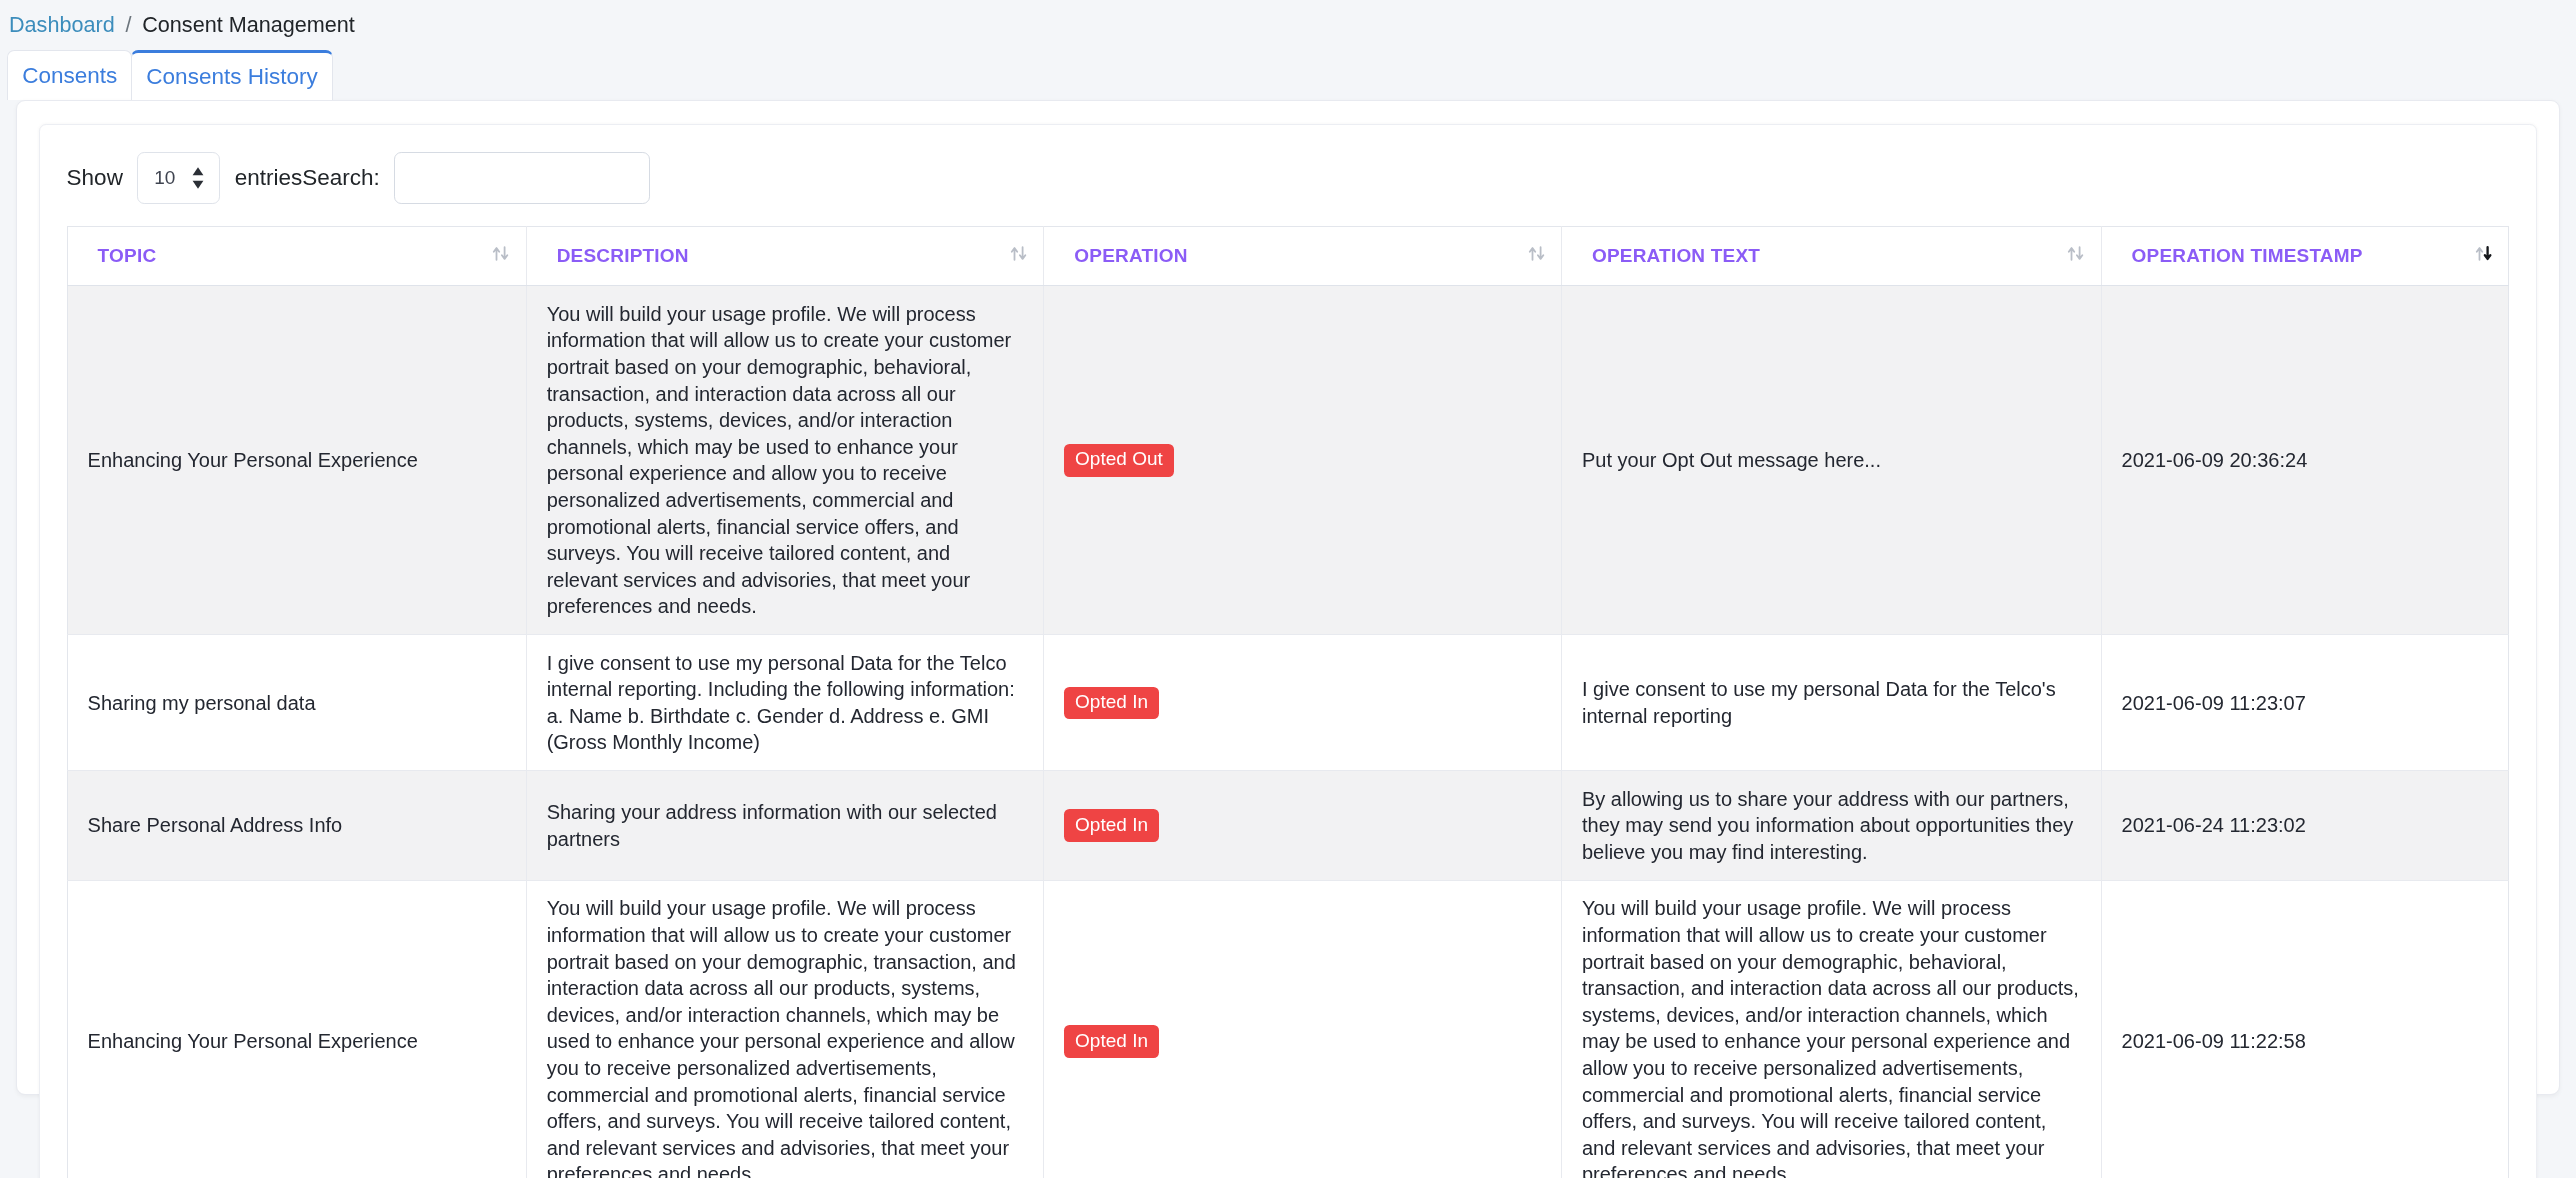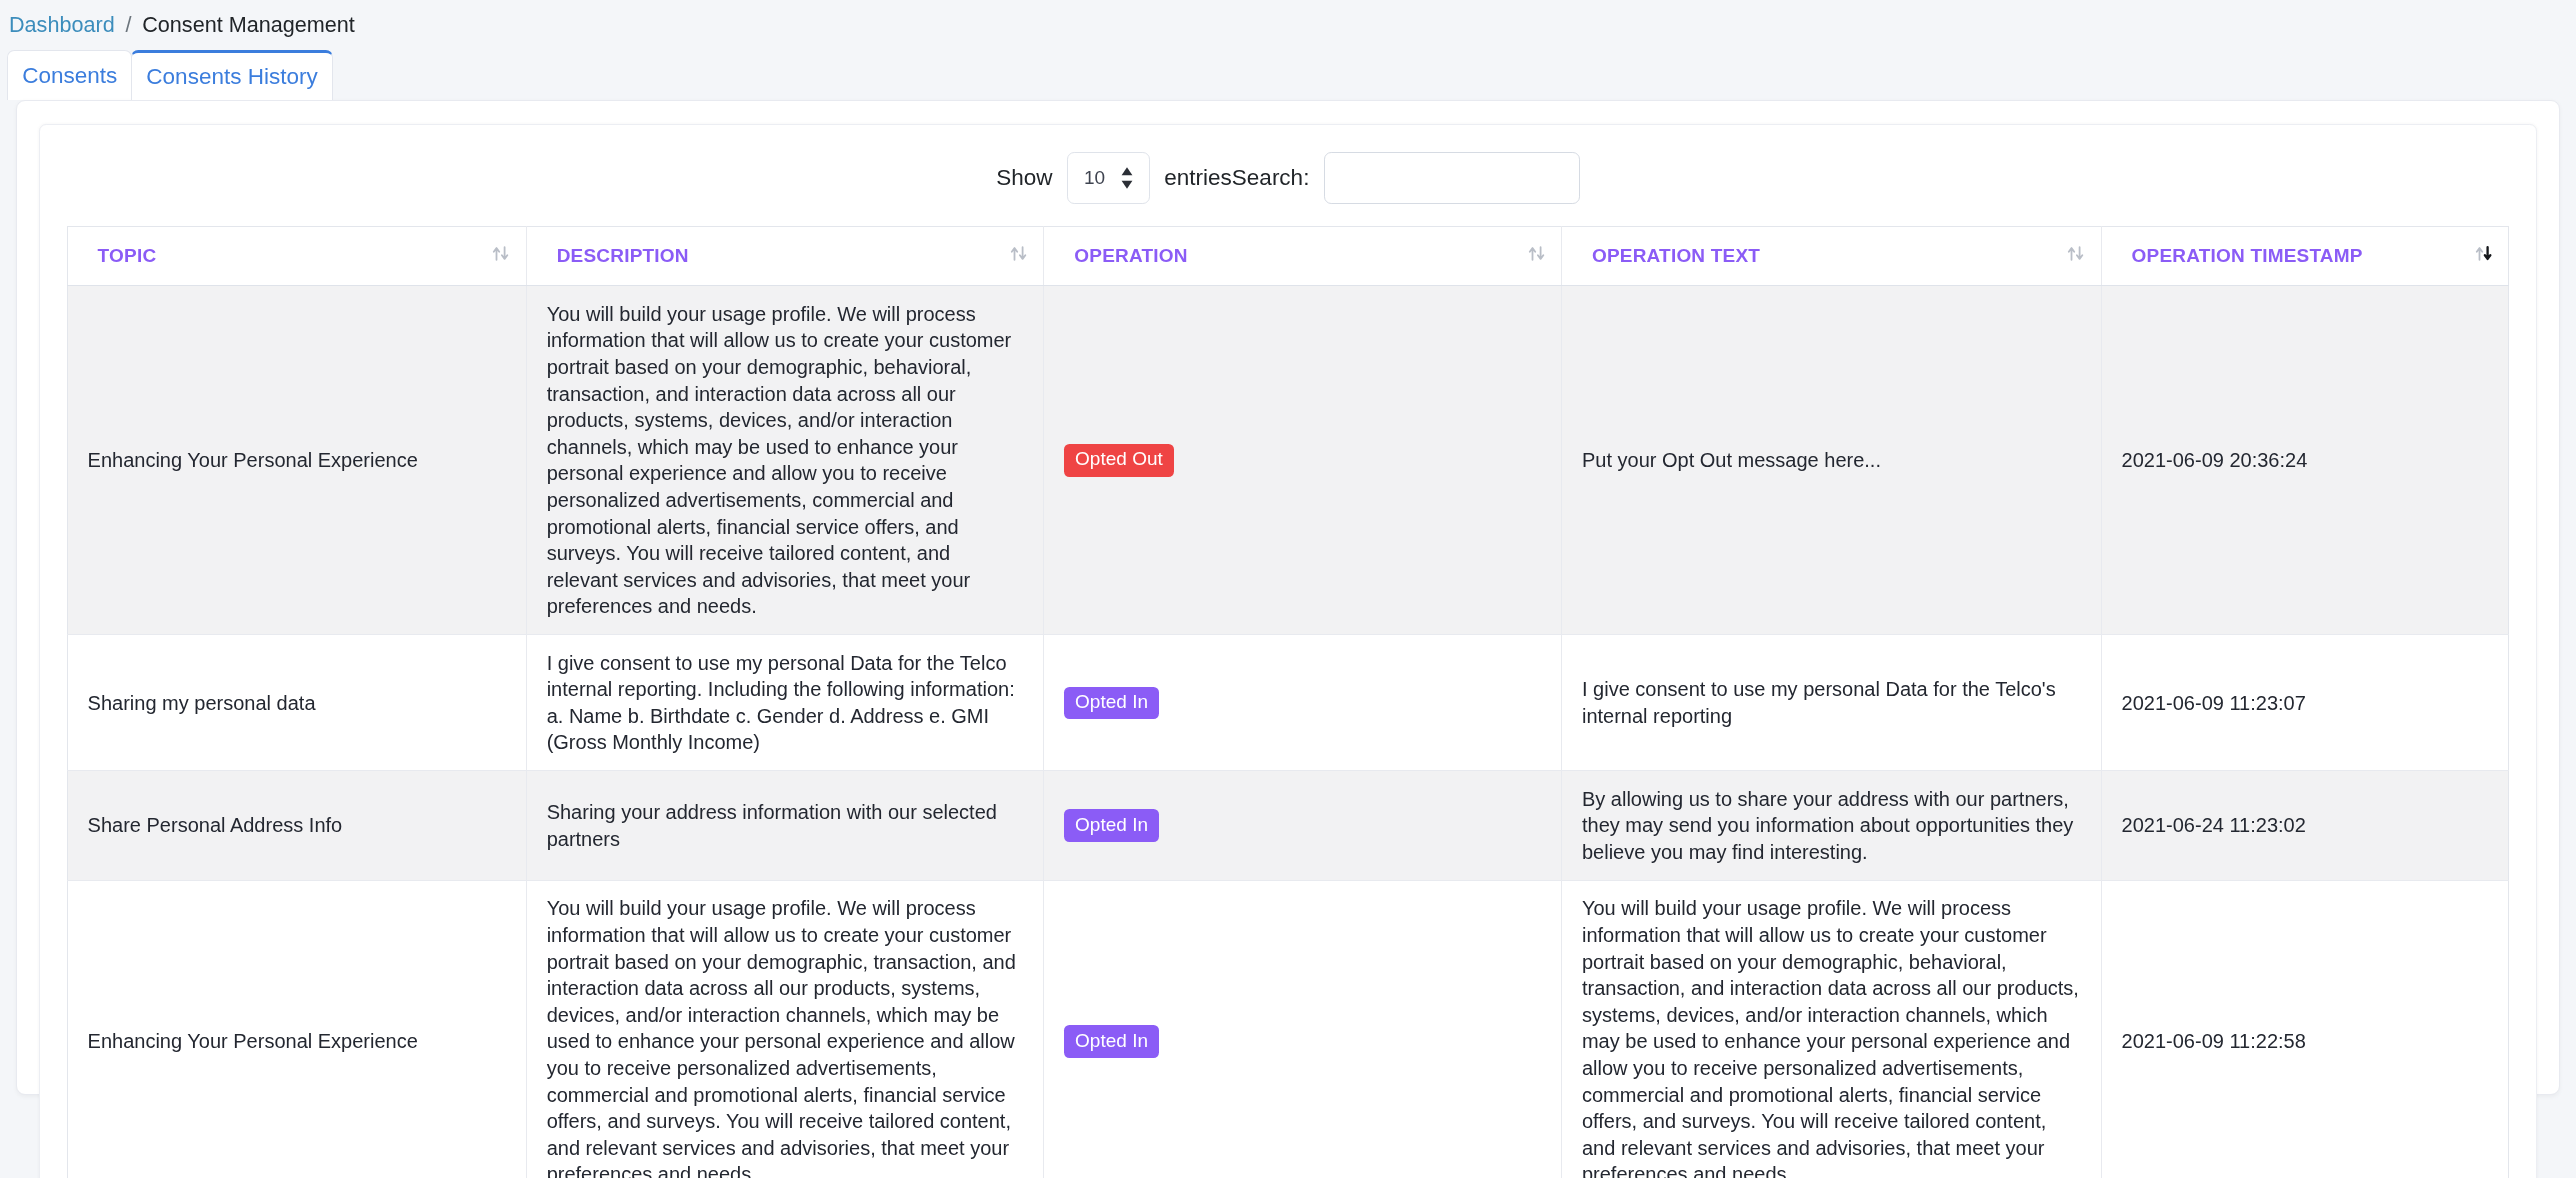"Show" .controls { justify-content: center -> flex-start }
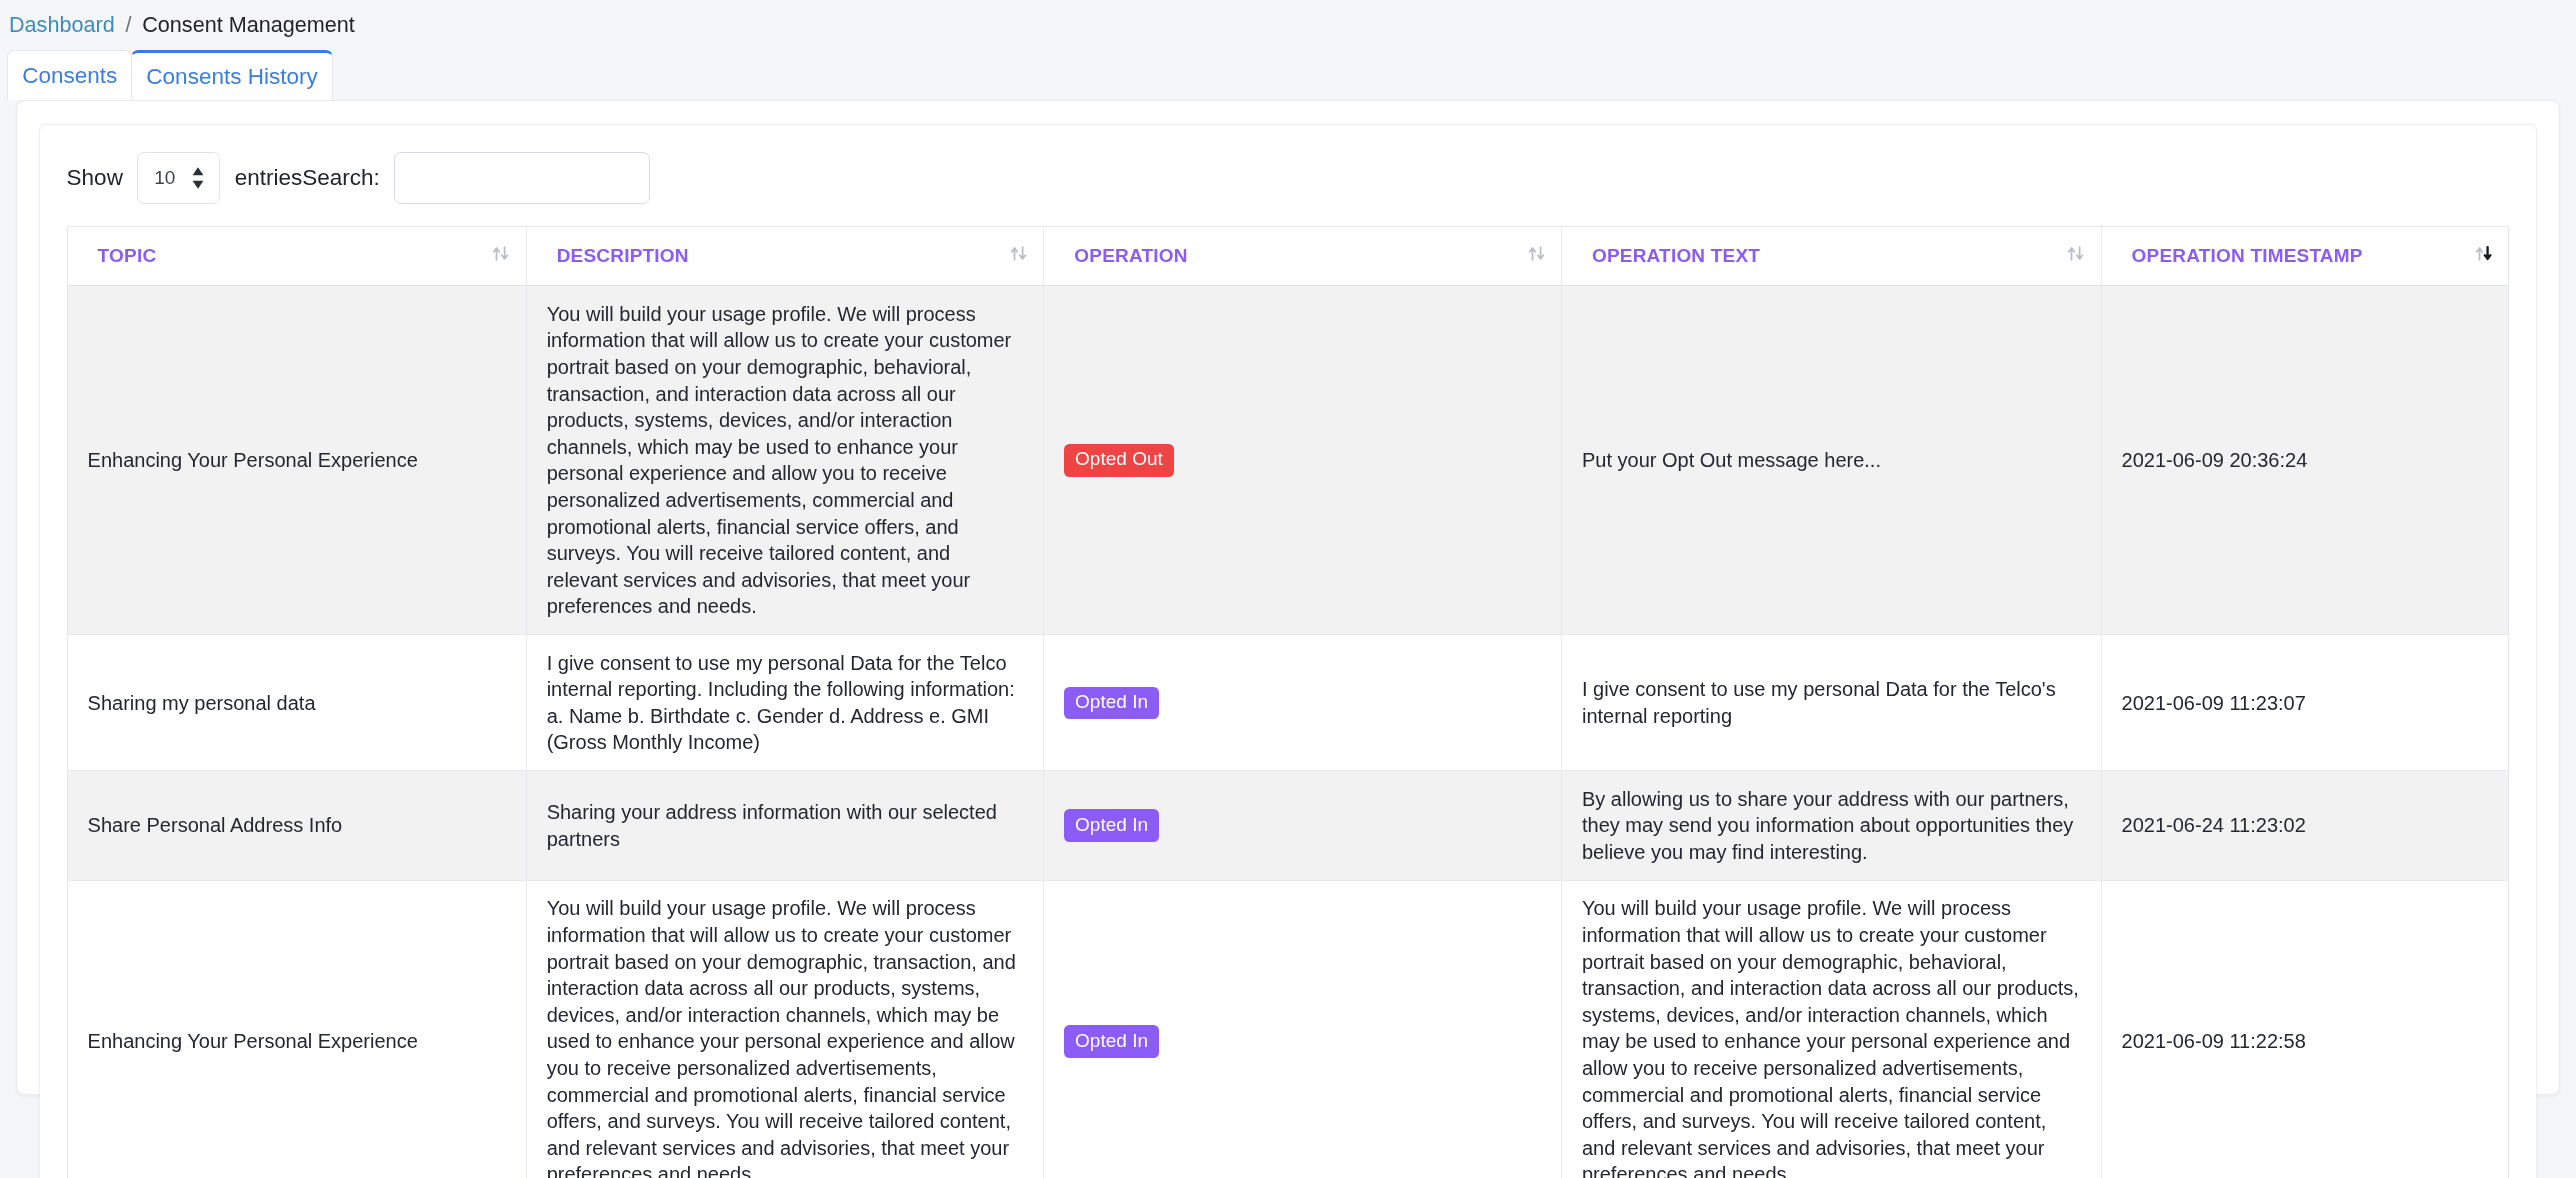"Opted In" .badge.in { background: #8b5cf6 -> #ef4444 }
